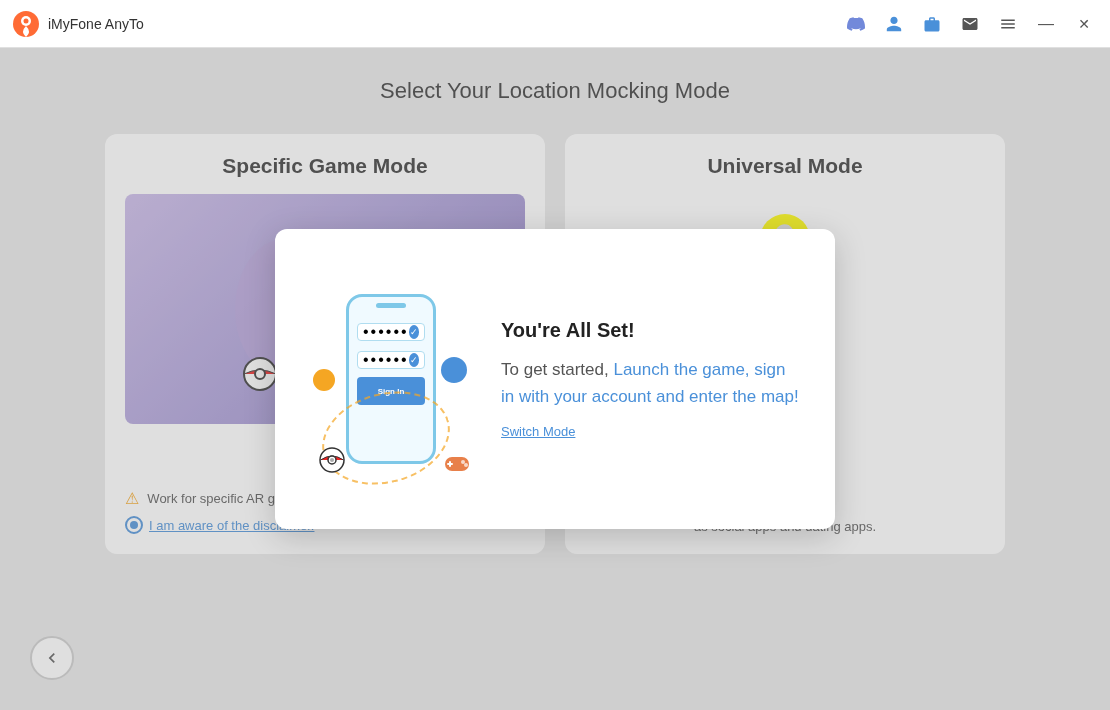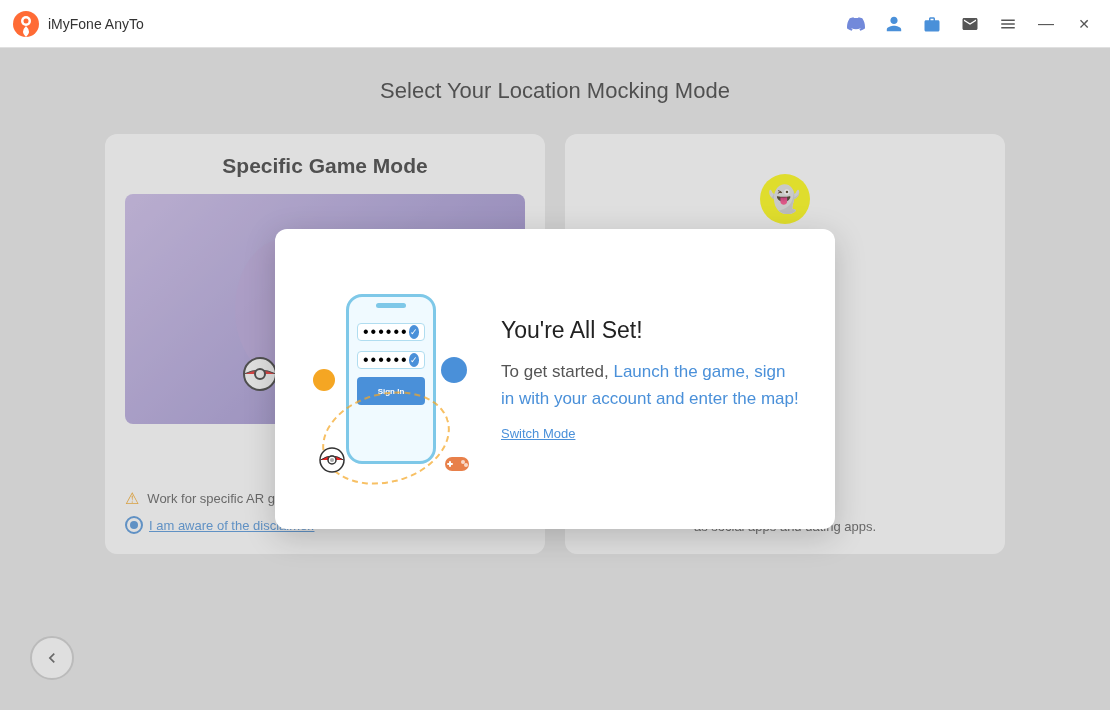"Universal Mode" div.mode-card-title { html: none -> <div>Universal Mode</div> }
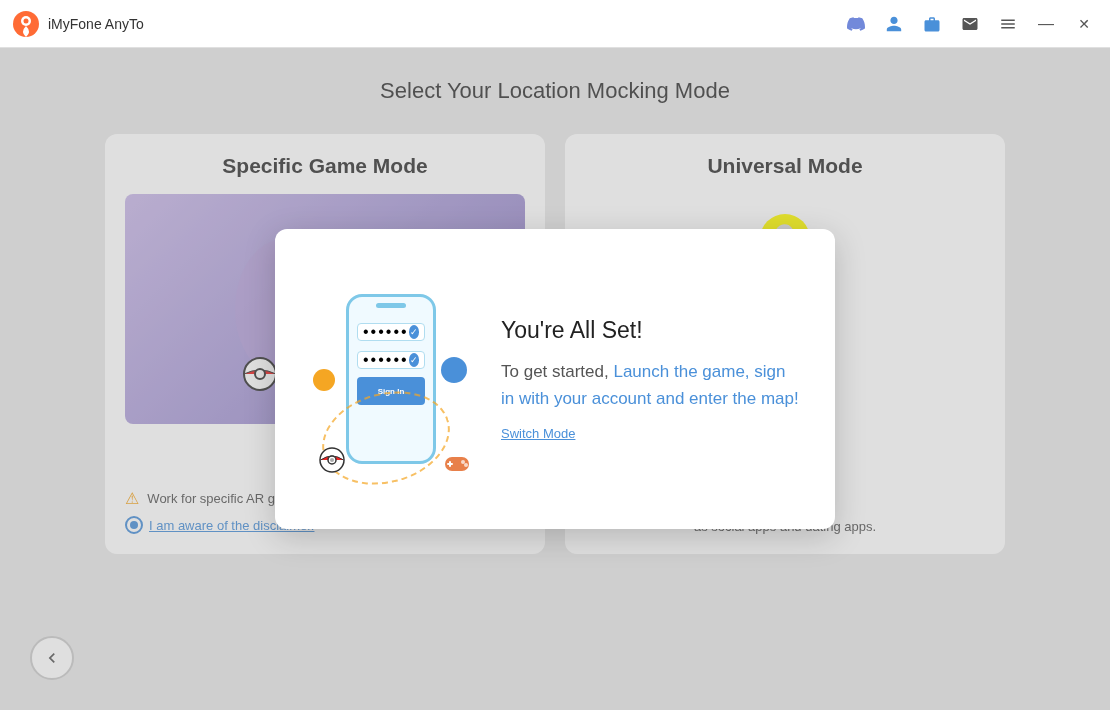"You're All Set!" .modal-title { font-size: 23px -> 20px; font-weight: 400 -> 700 }
